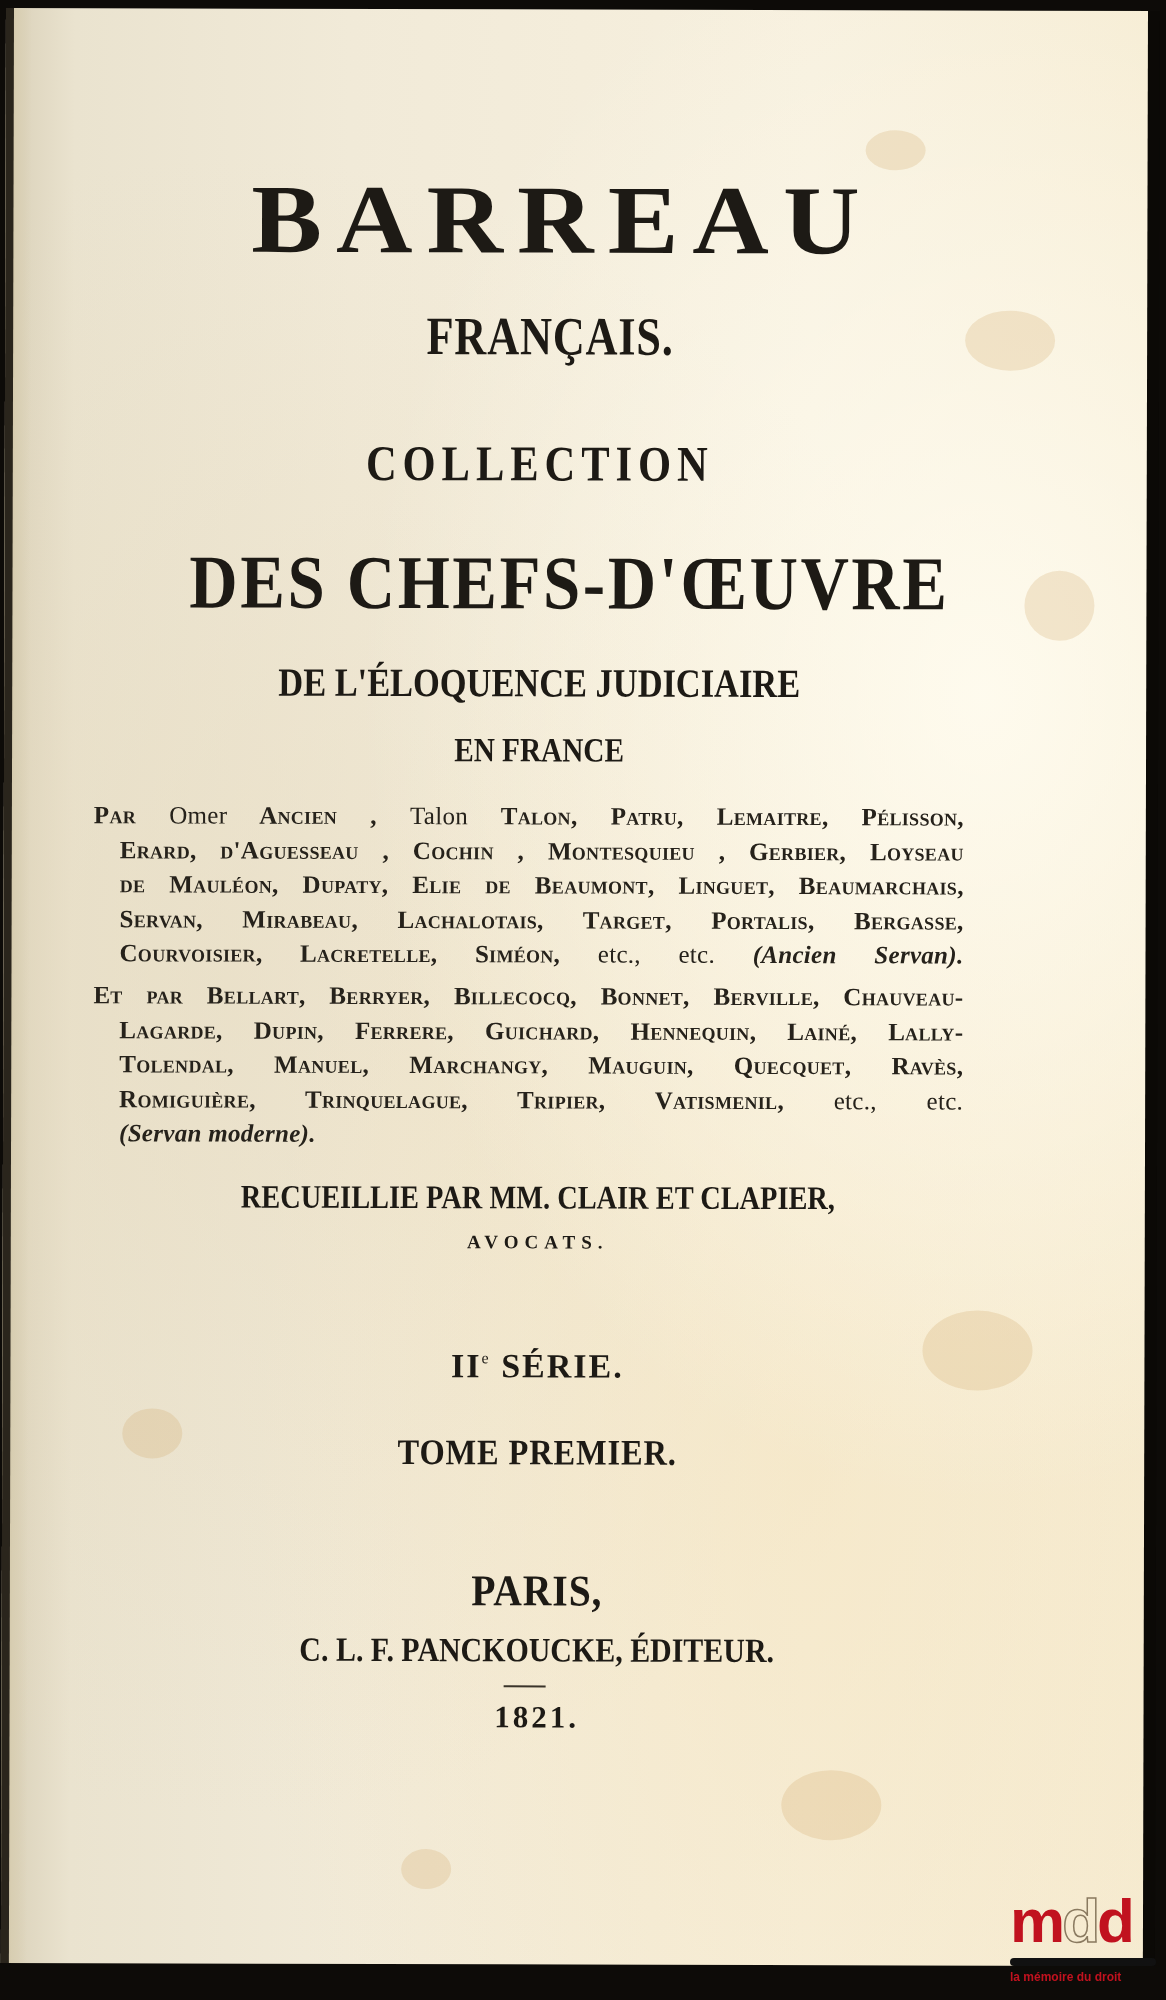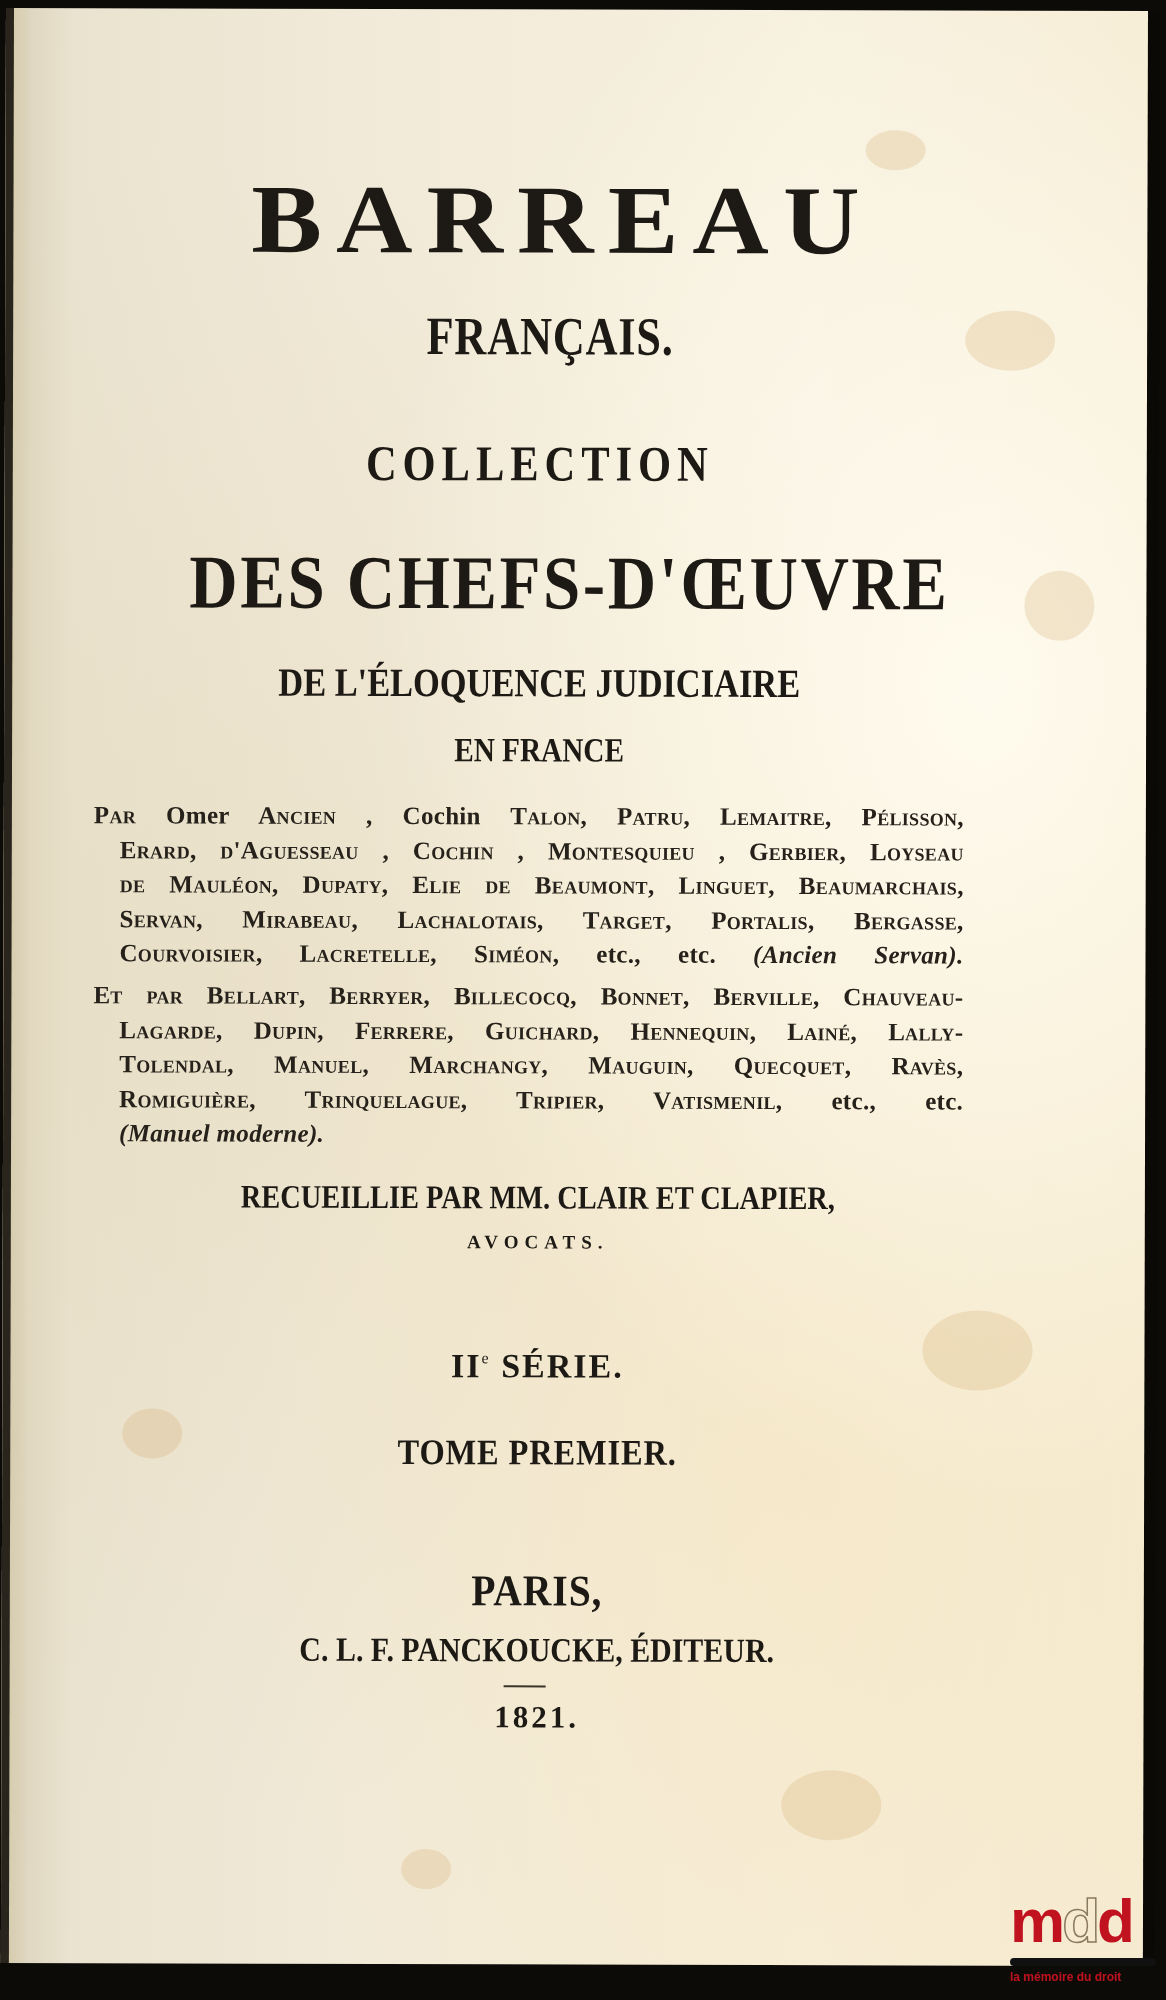"Omer" .authors .lc { font-weight: bold -> normal }
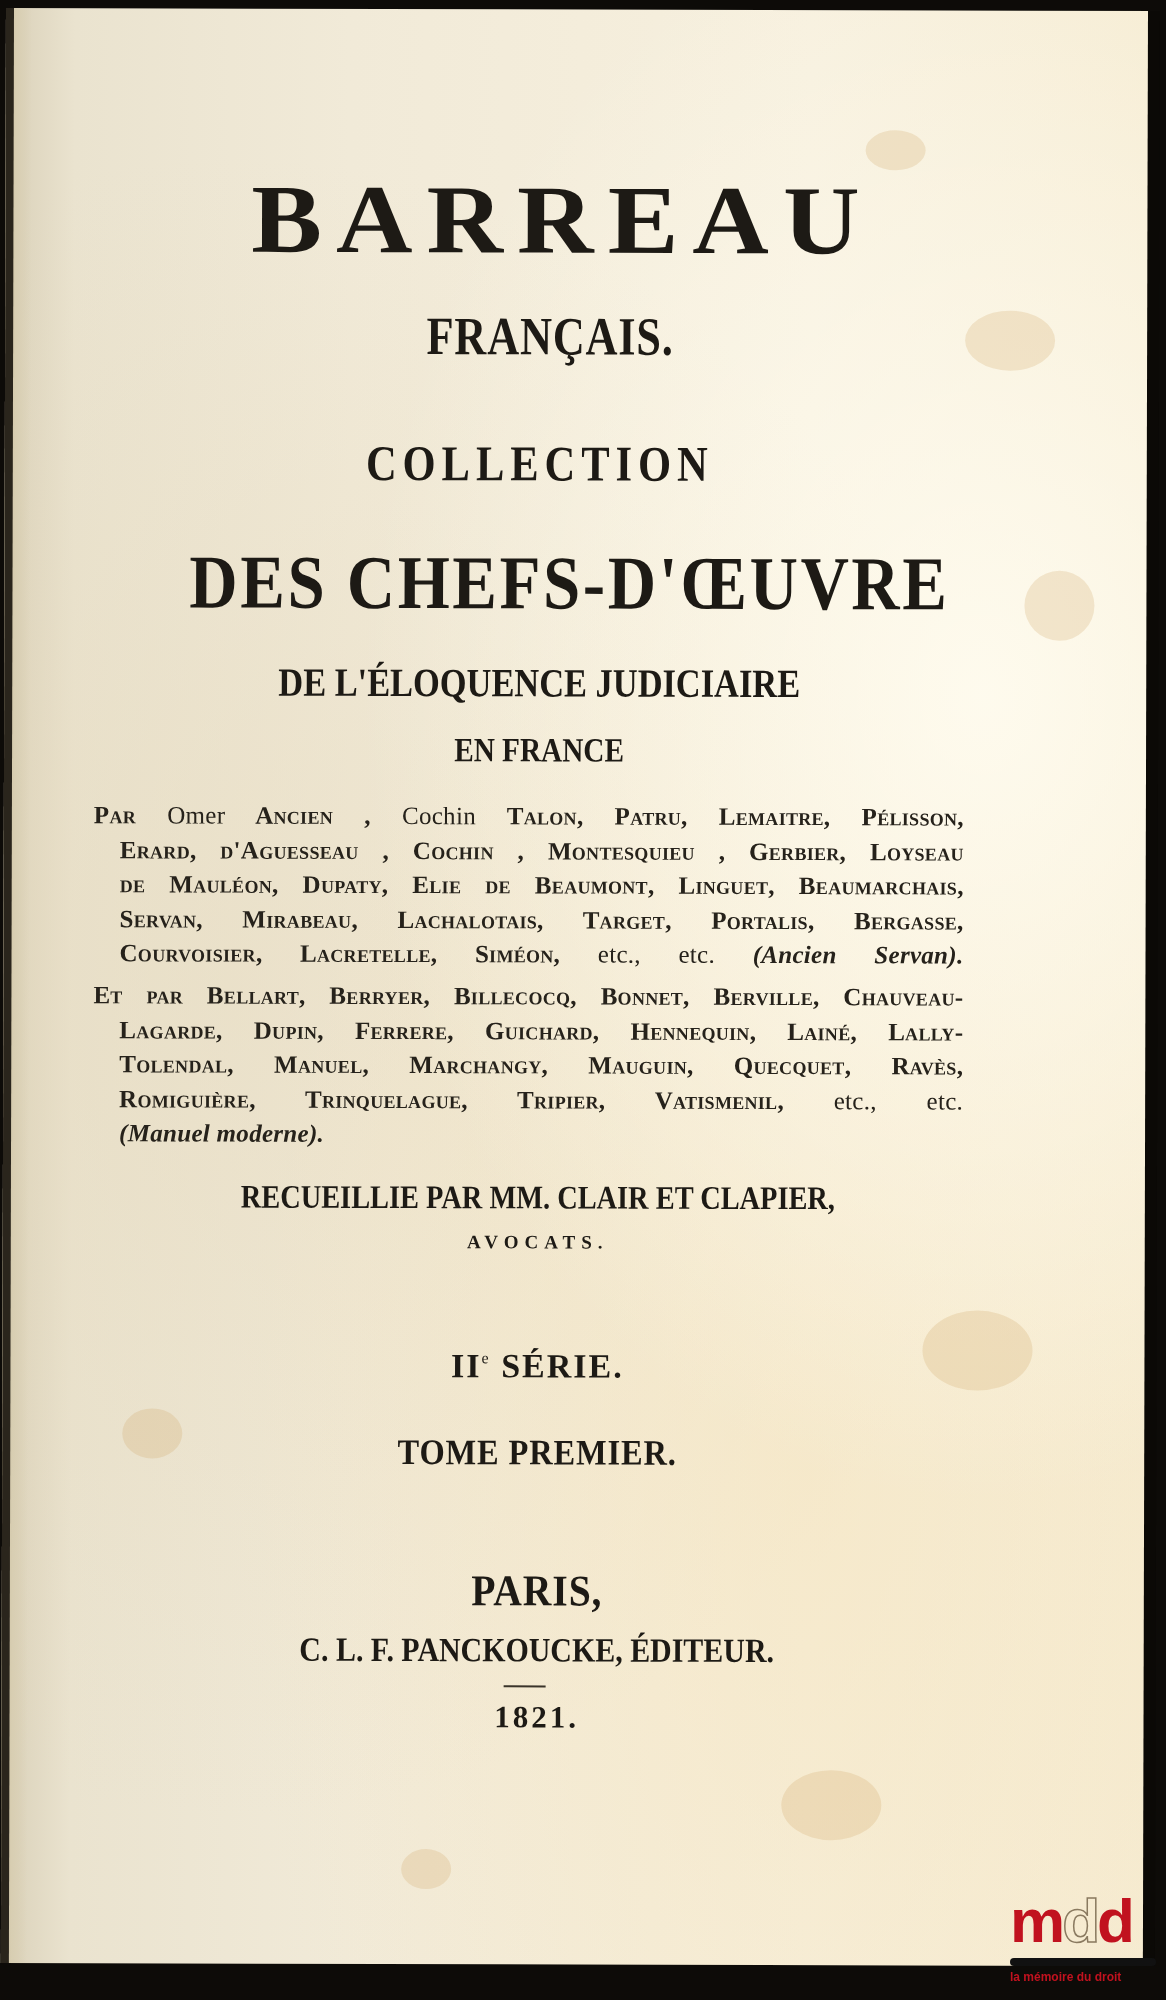"Cochin" span.lc { text: Cochin -> Talon }
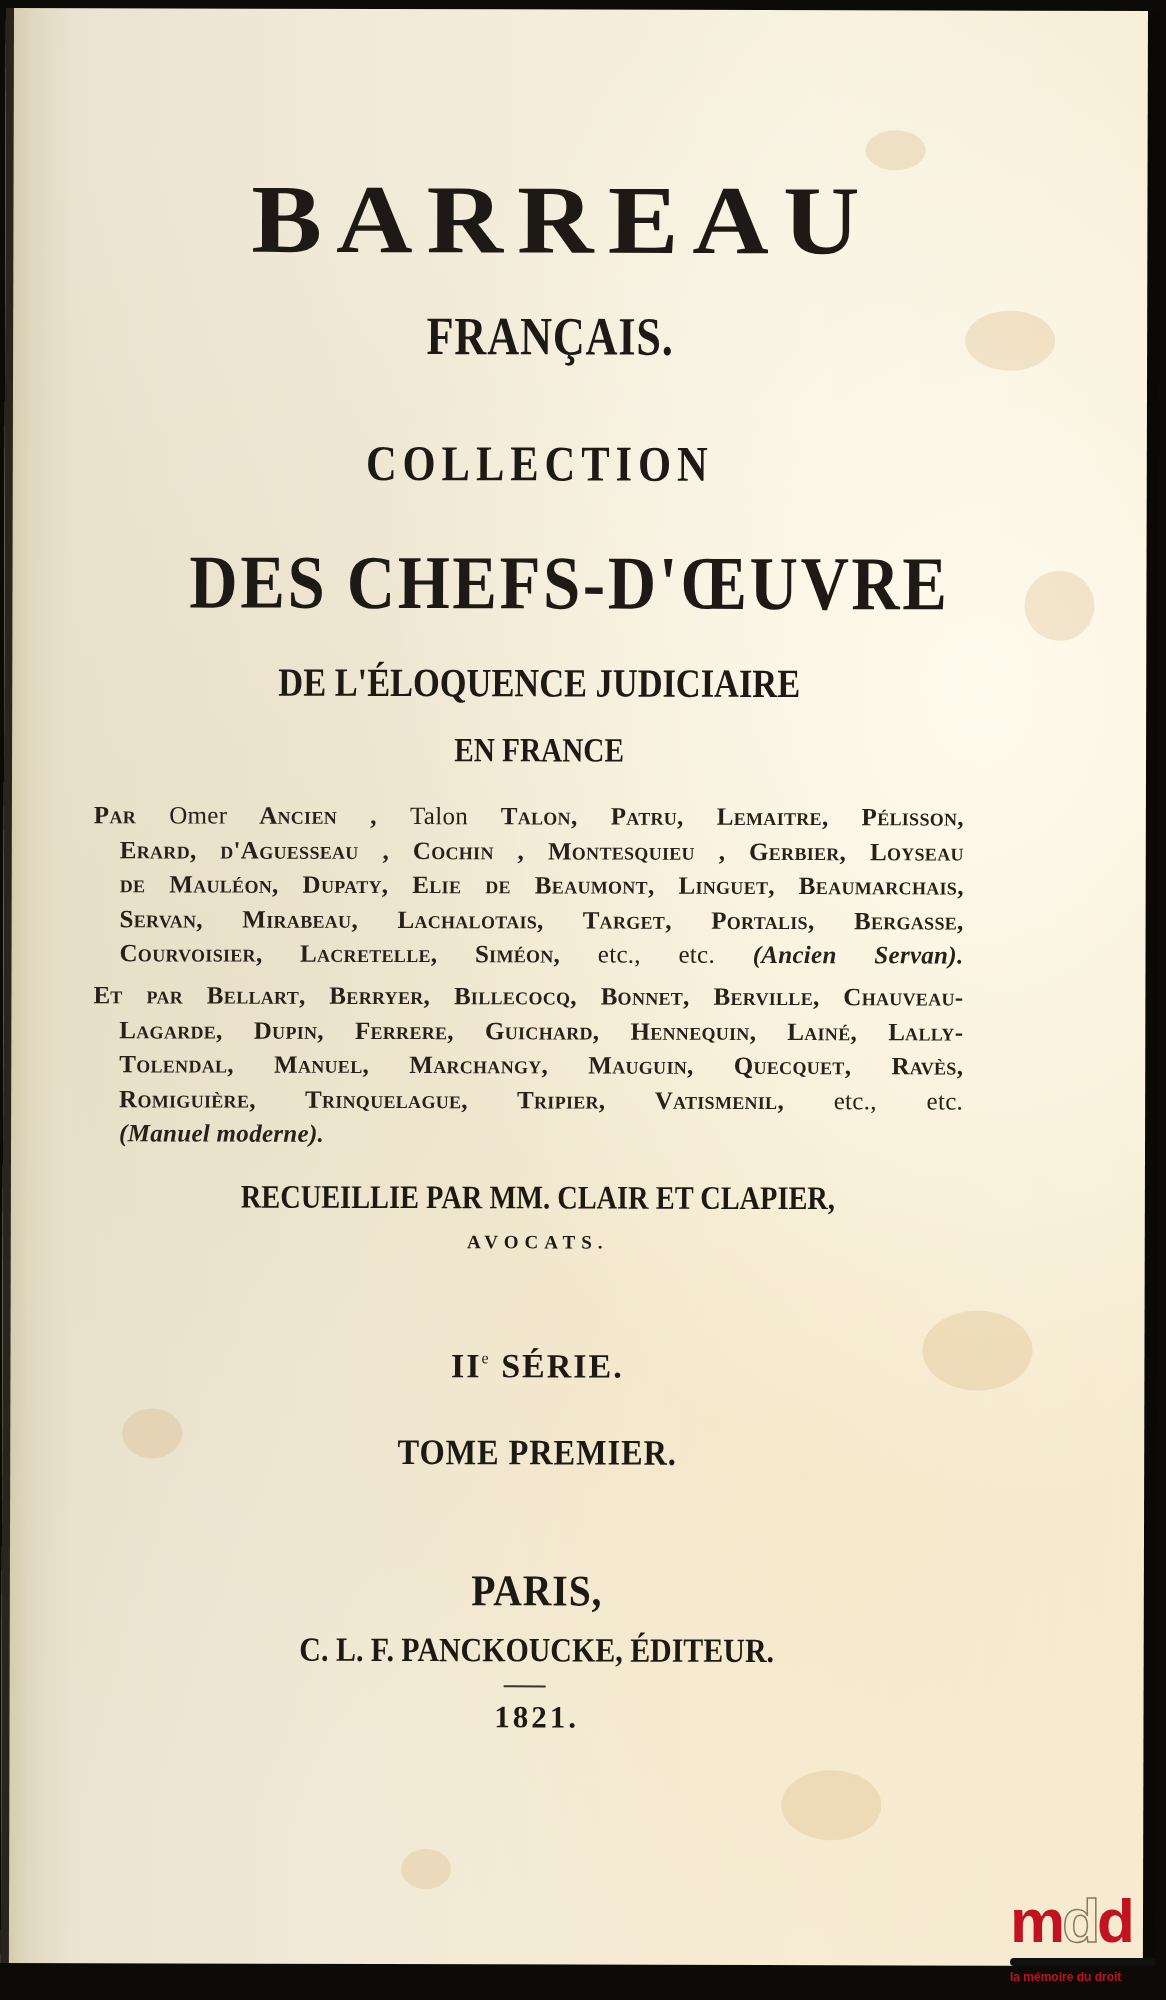"(Manuel moderne)." span.it { text: Manuel -> Servan }
